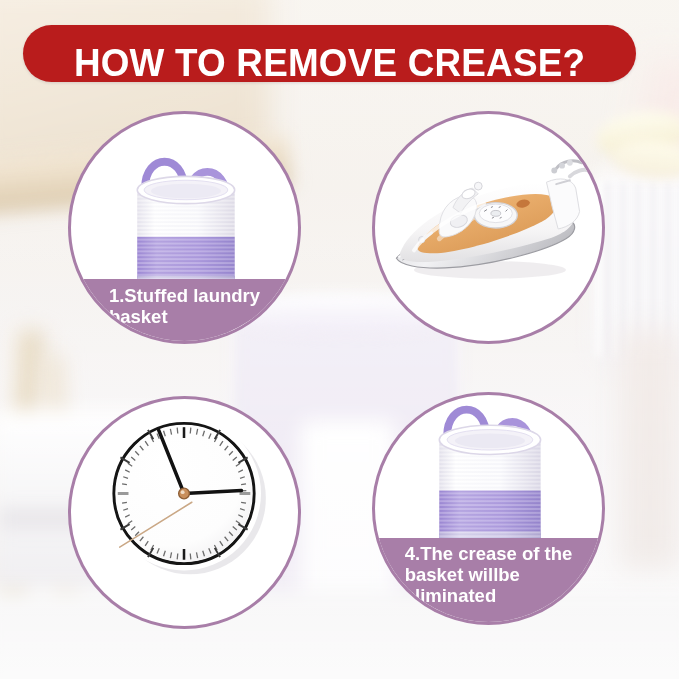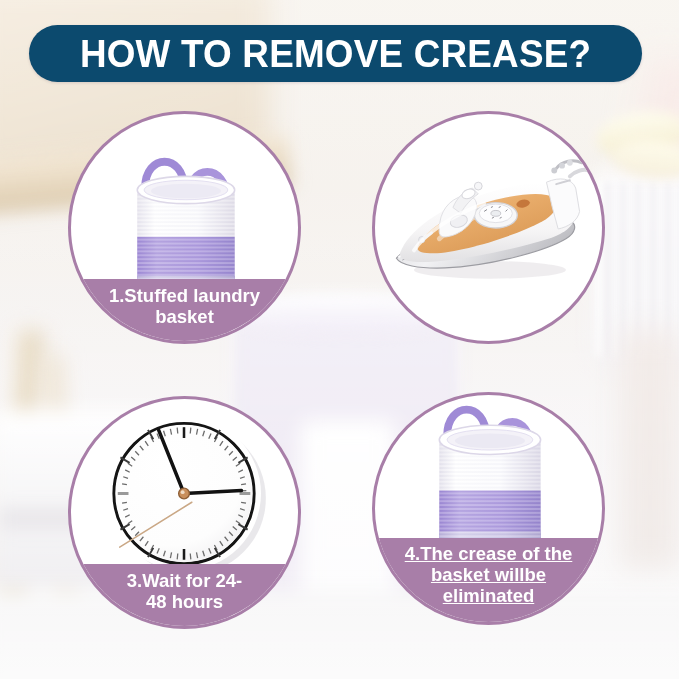"HOW TO REMOVE CREASE?" .header-pill { align-items: center -> flex-end; background: #0c4a6e -> #b91c1c; left: 29px -> 23px }
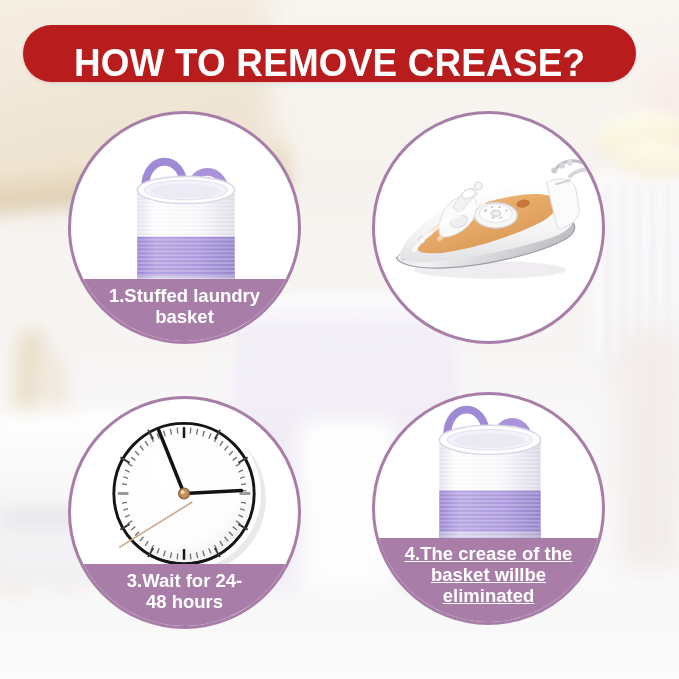"1.Stuffed laundry" .caption-band { text-align: center -> none }
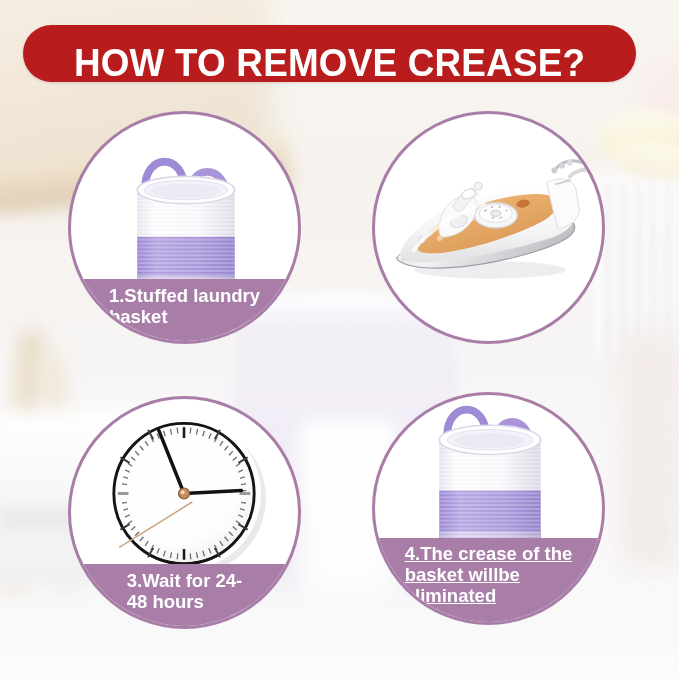"4.The crease of the" .band-h3 { text-decoration: underline -> none }
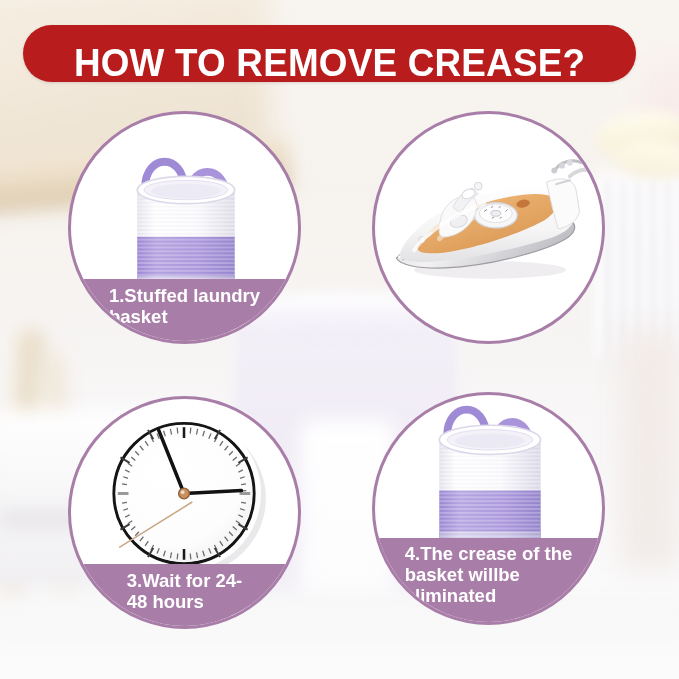"3.Wait for 24-" div.caption-band { html: <div>3.Wait for 24- 48 hours</div> -> none }
